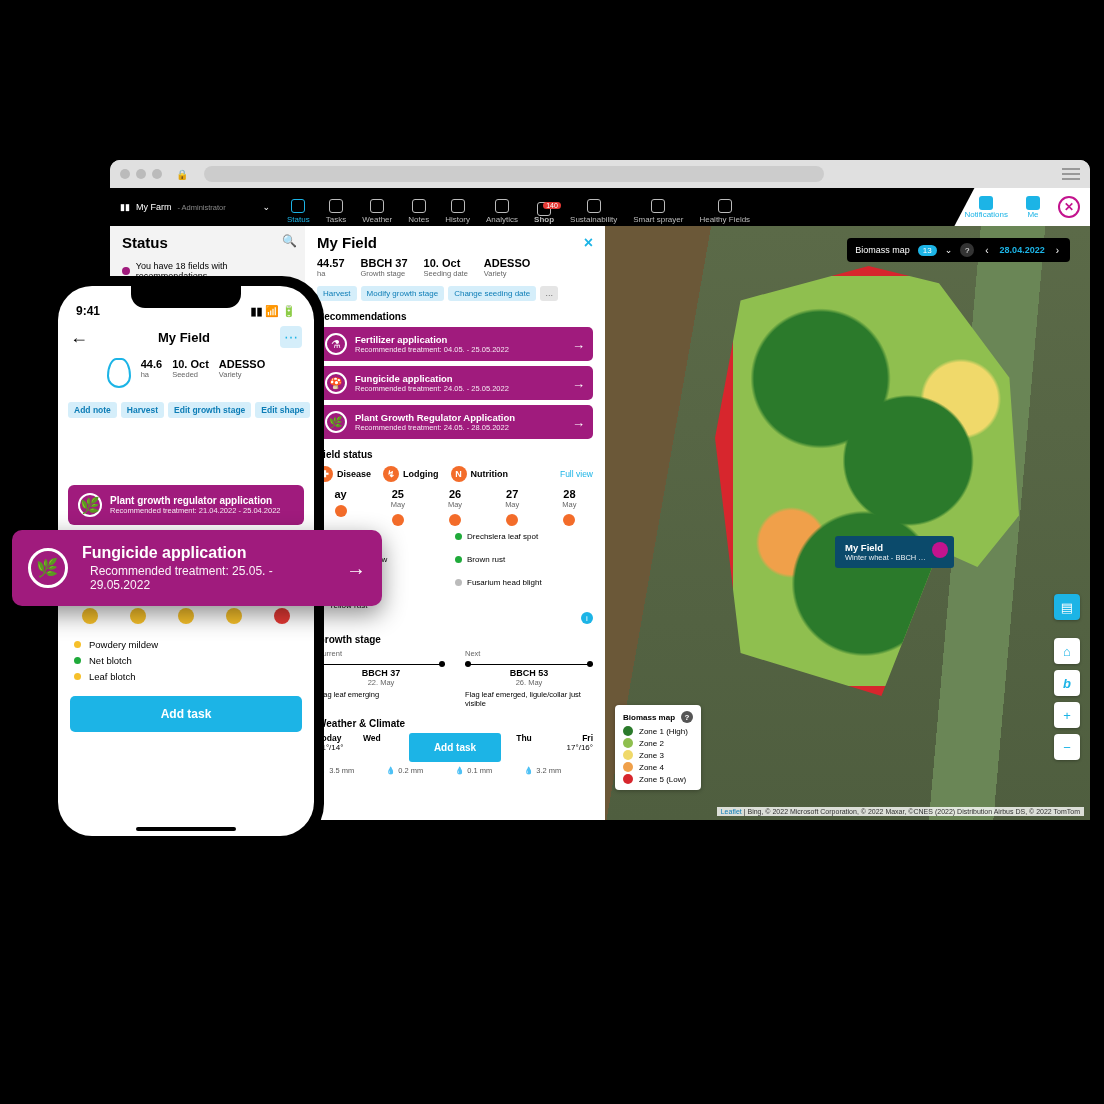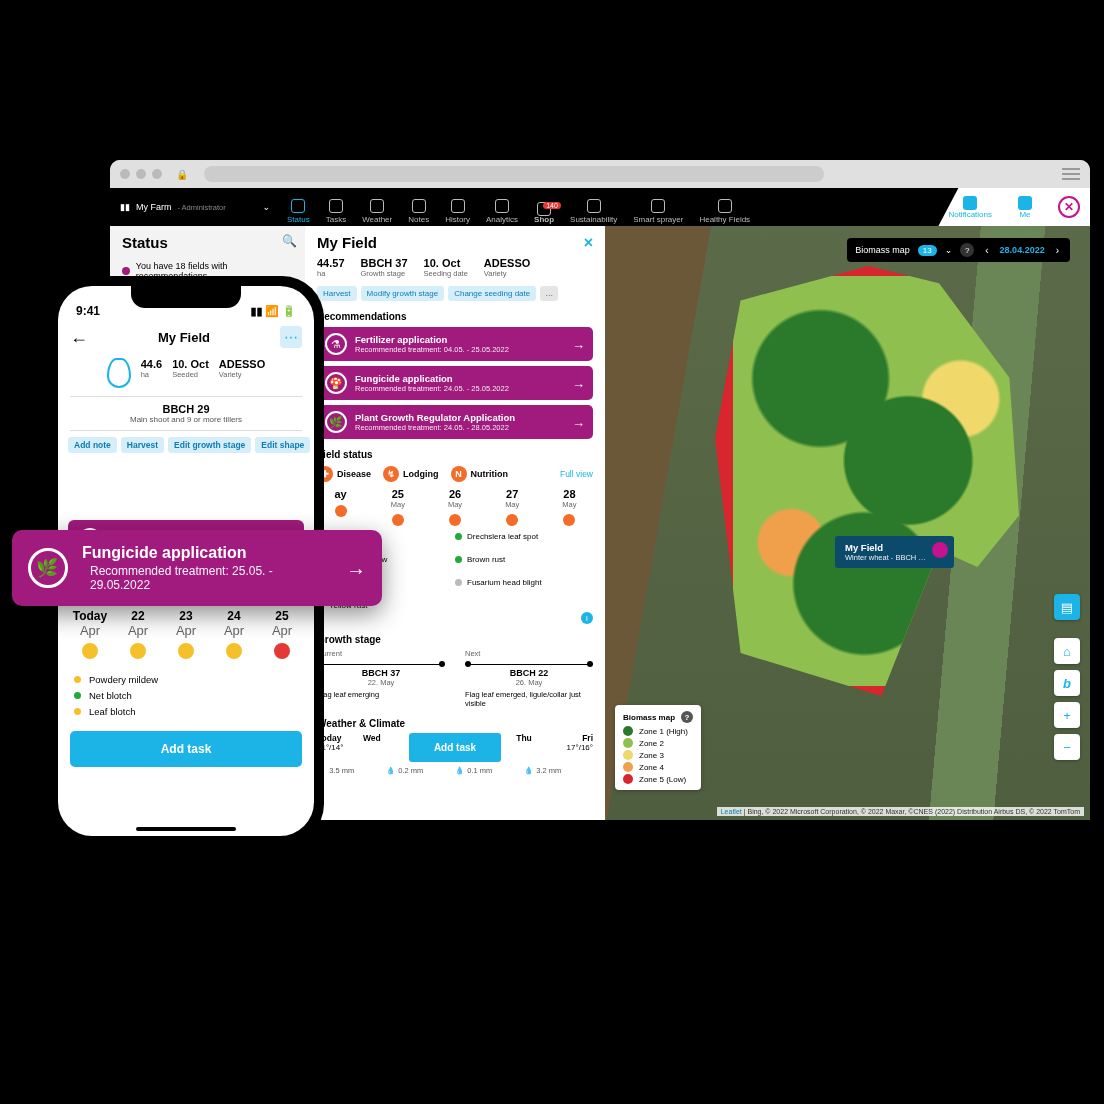"Notifications" .topright { gap: 26px -> 18px }
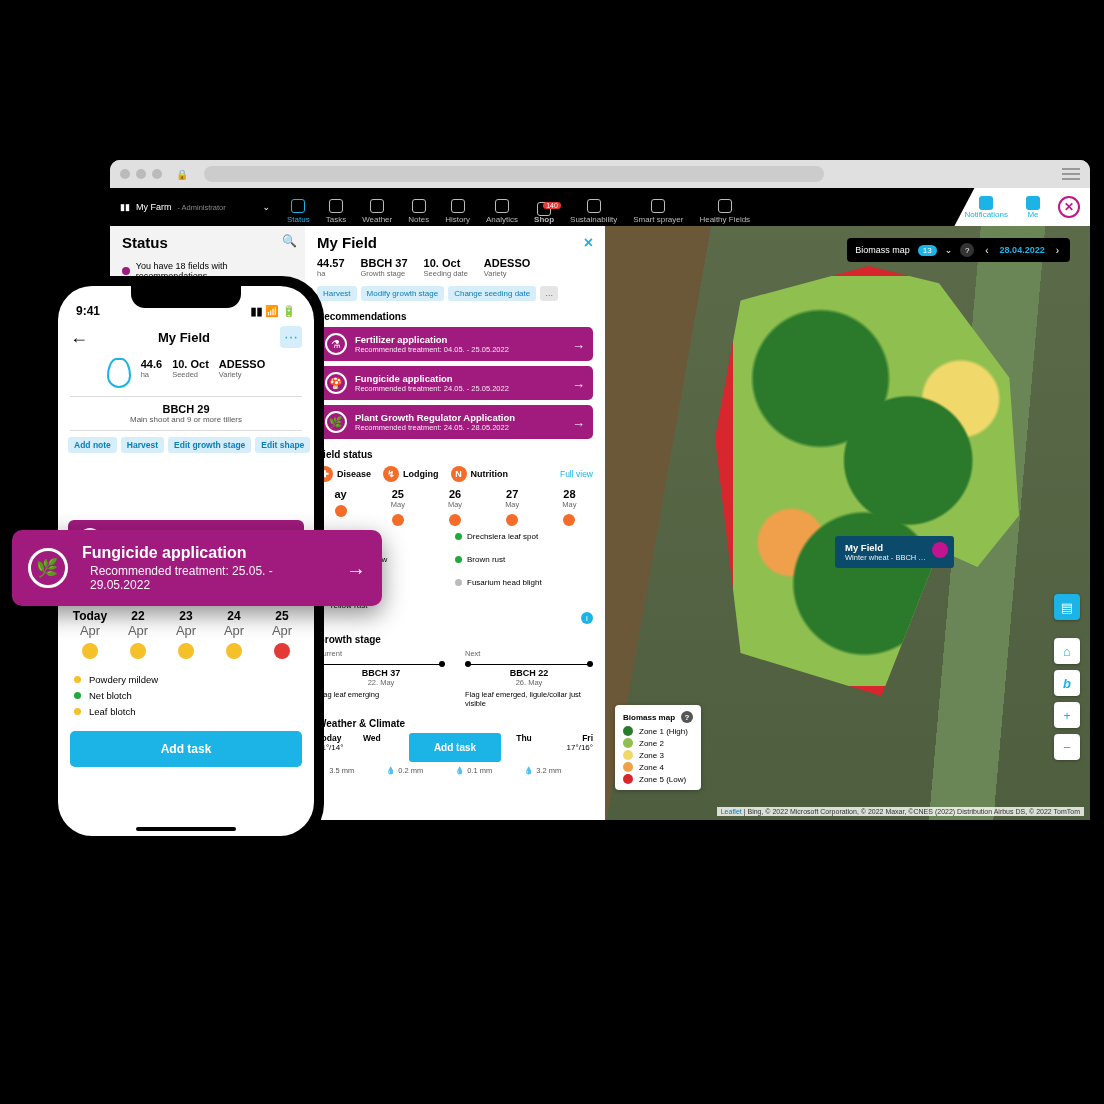"BBCH 29" div.bbch-box { html: <div> <div>BBCH 29</div> <div>Main shoot and 9 or more tillers</div> </div> -> none }
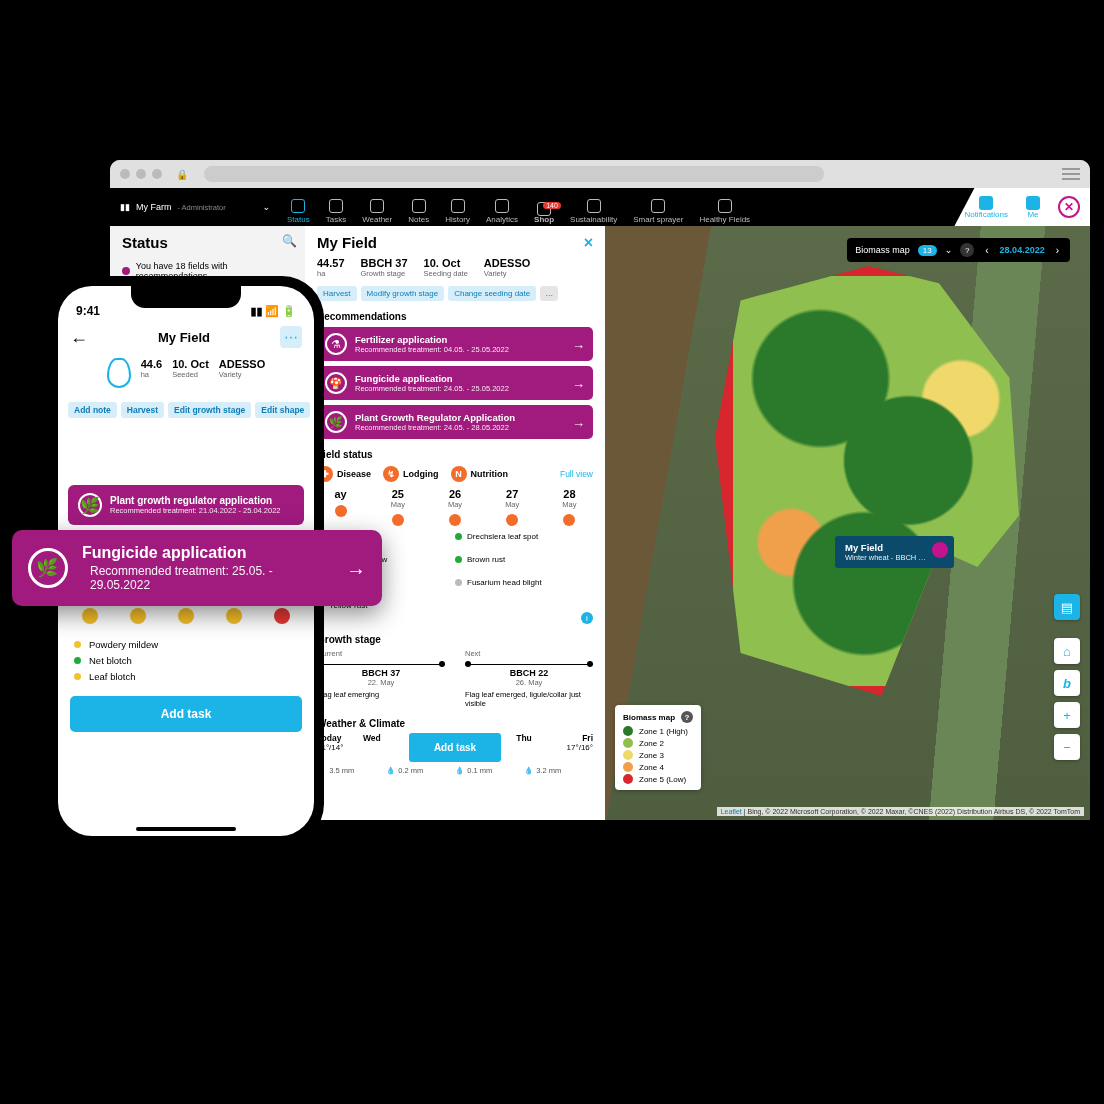"BBCH 22" div.gs-b { text: 22 -> 53 }
